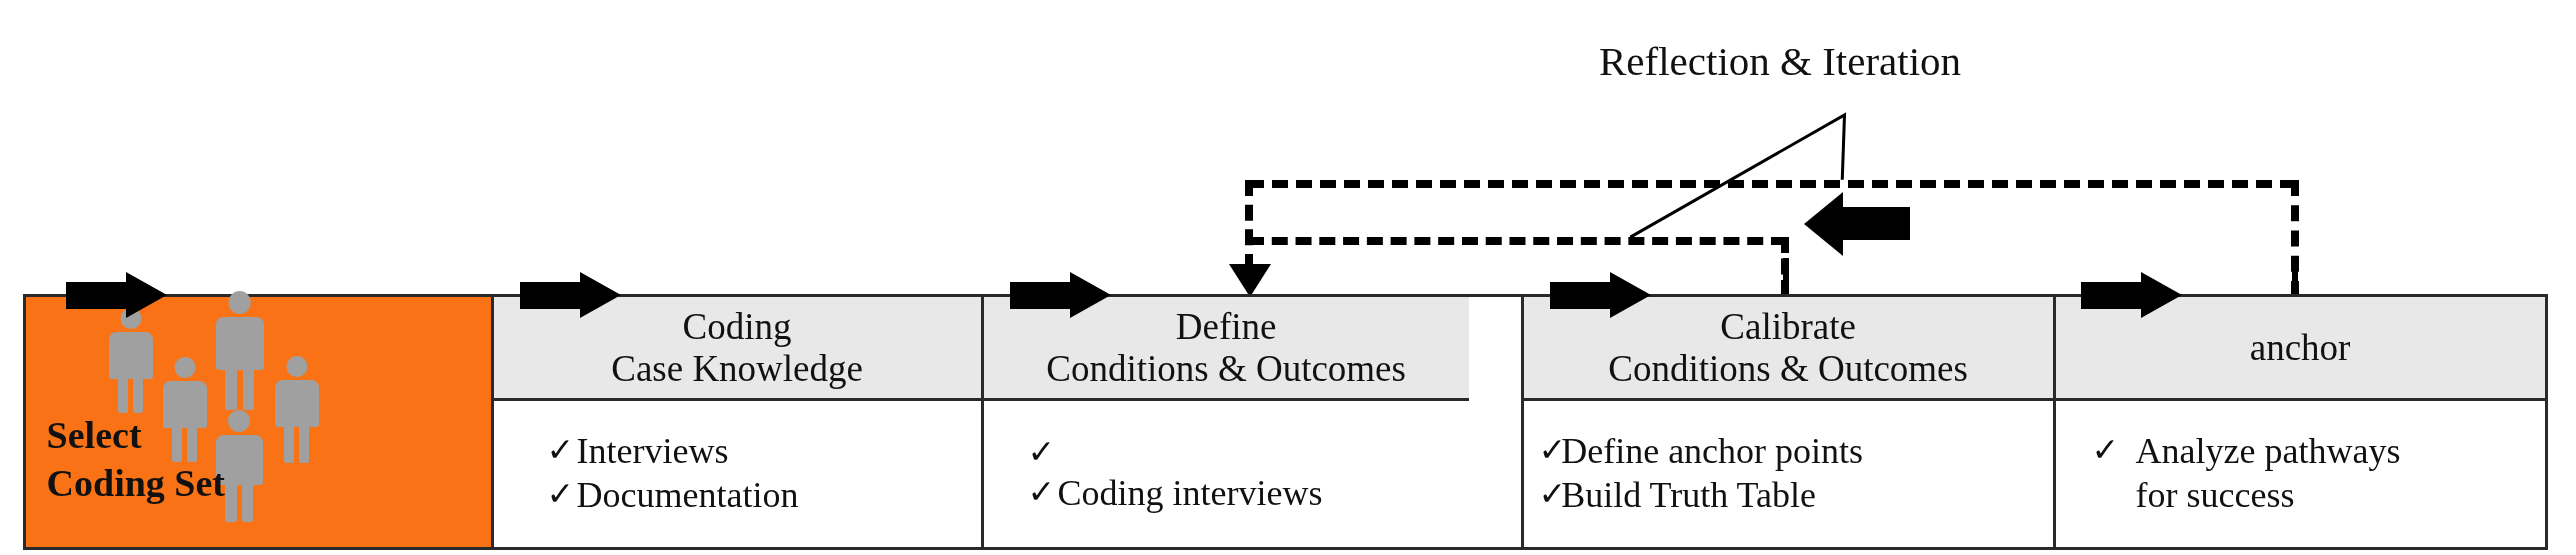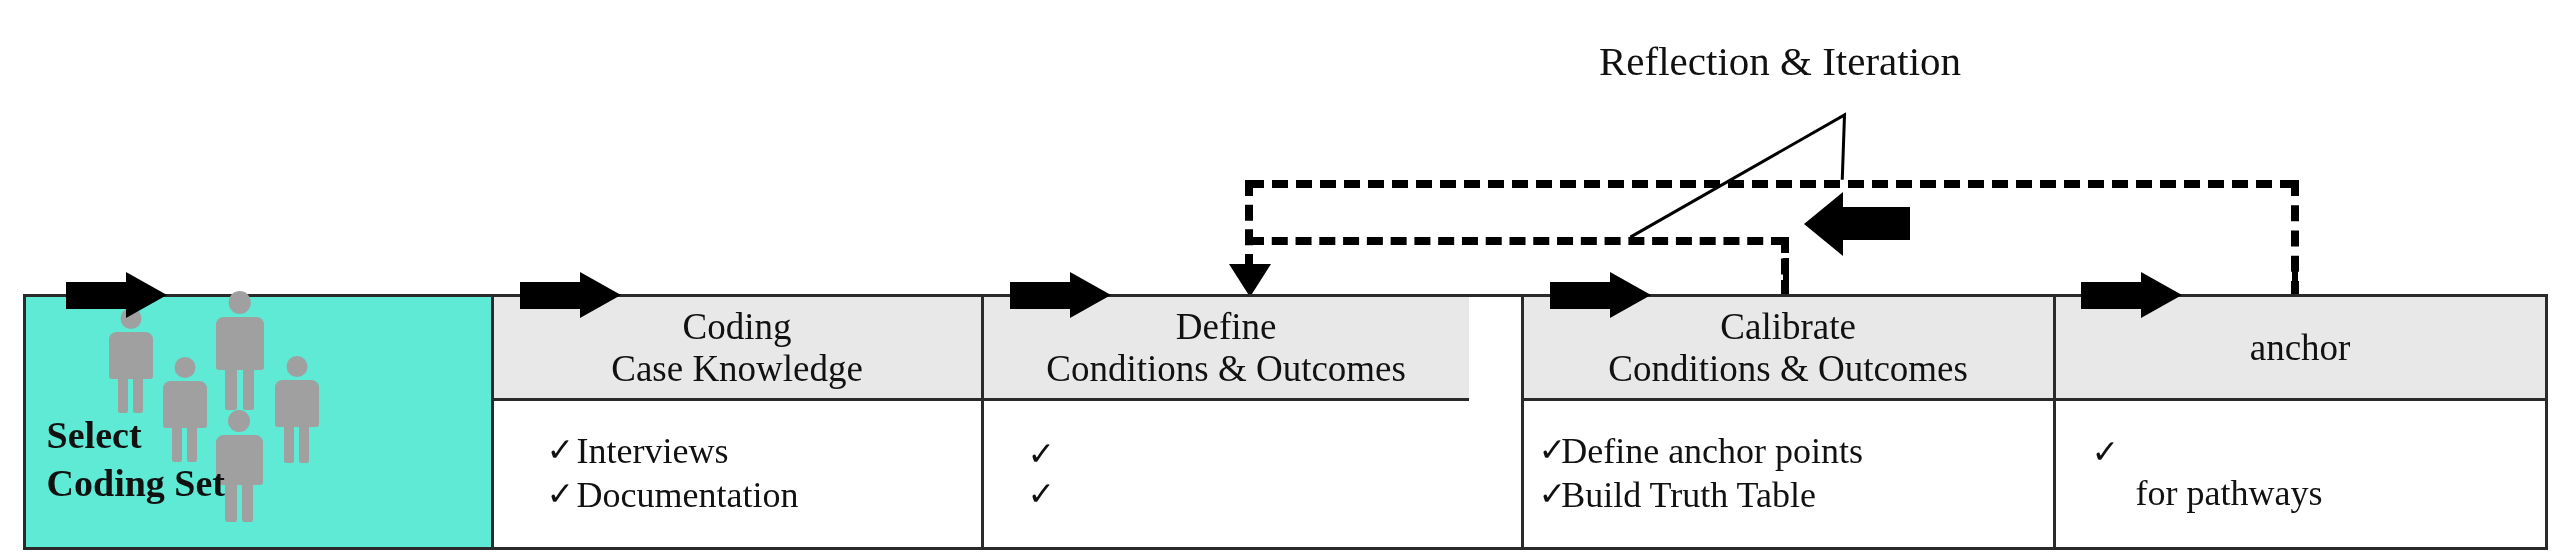"Select" .panel-plain { background: #5eead4 -> #f97316 }
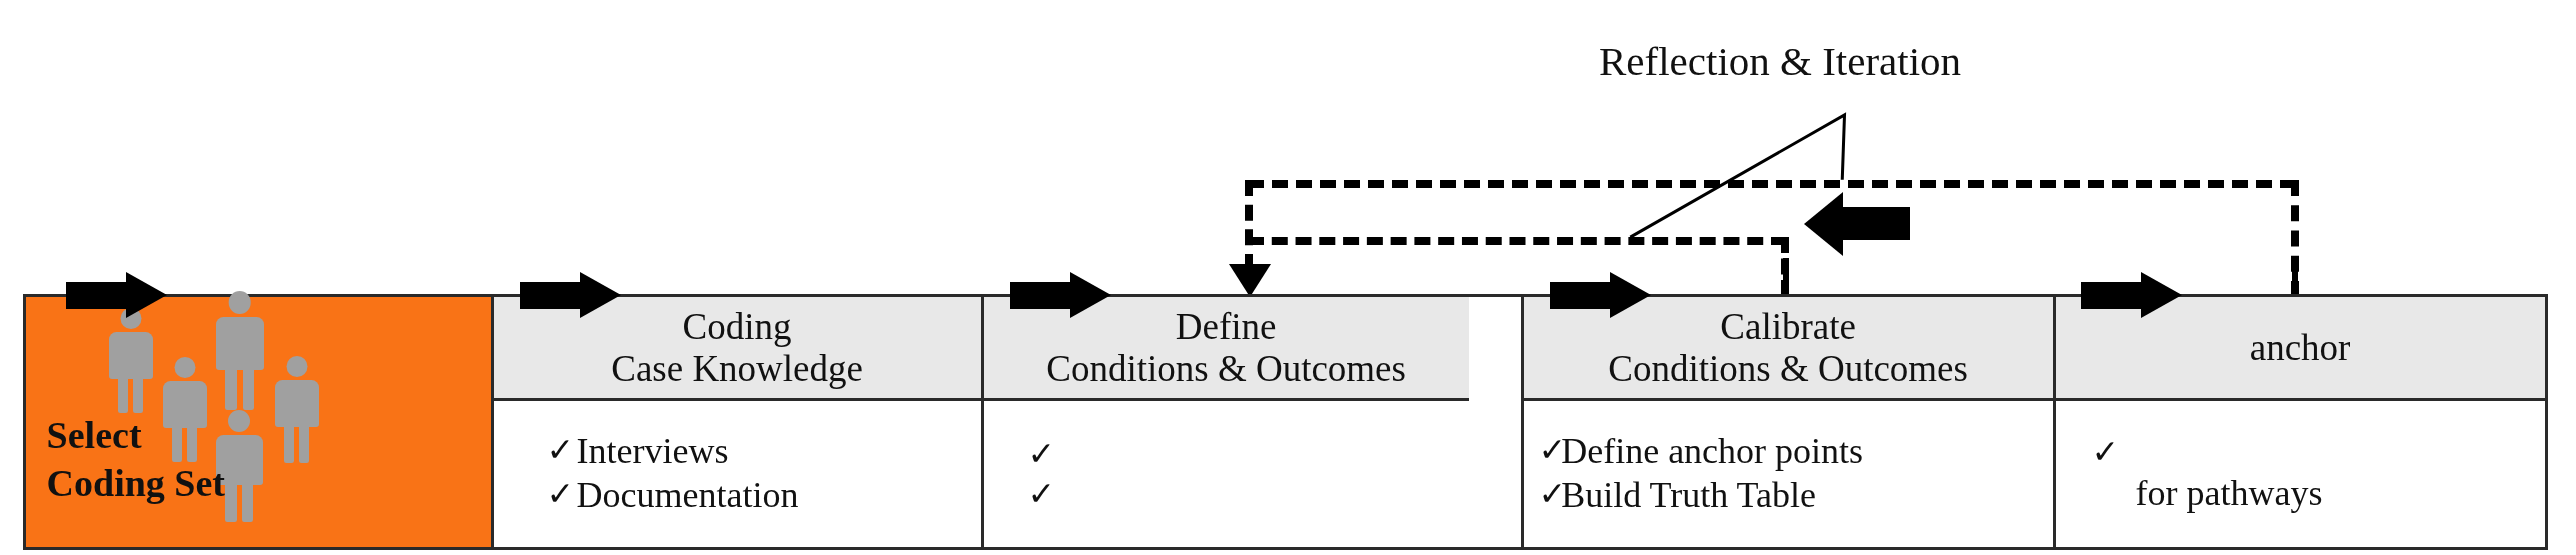"Analyze pathways" span.btxt { html: none -> <span>Analyze pathways</span> }
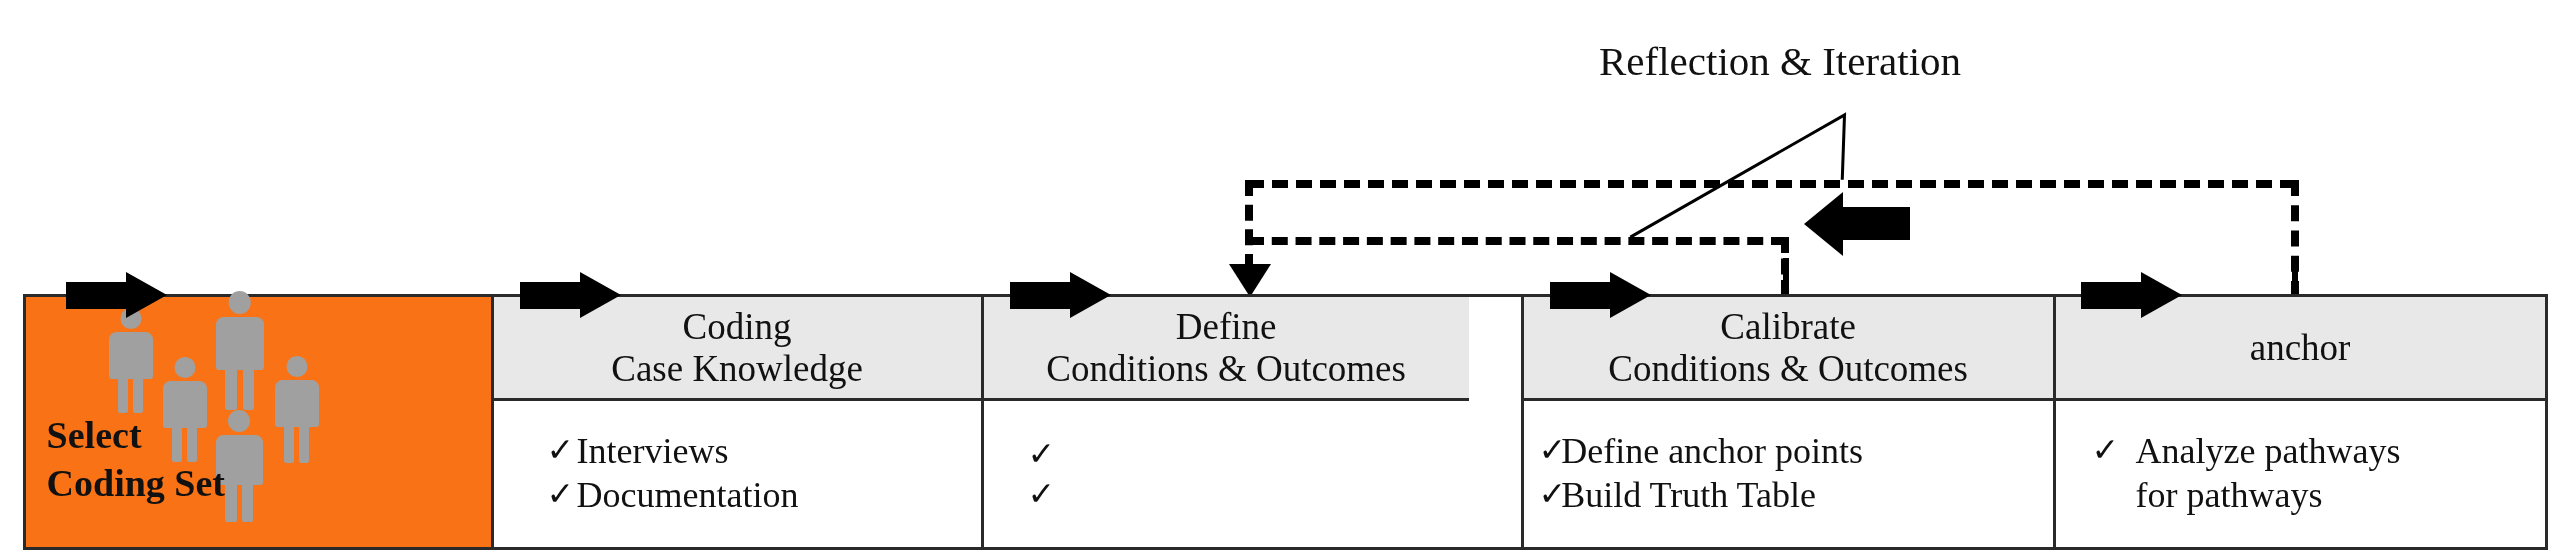"Coding interviews" span.btxt { html: none -> <span>Coding interviews</span> }
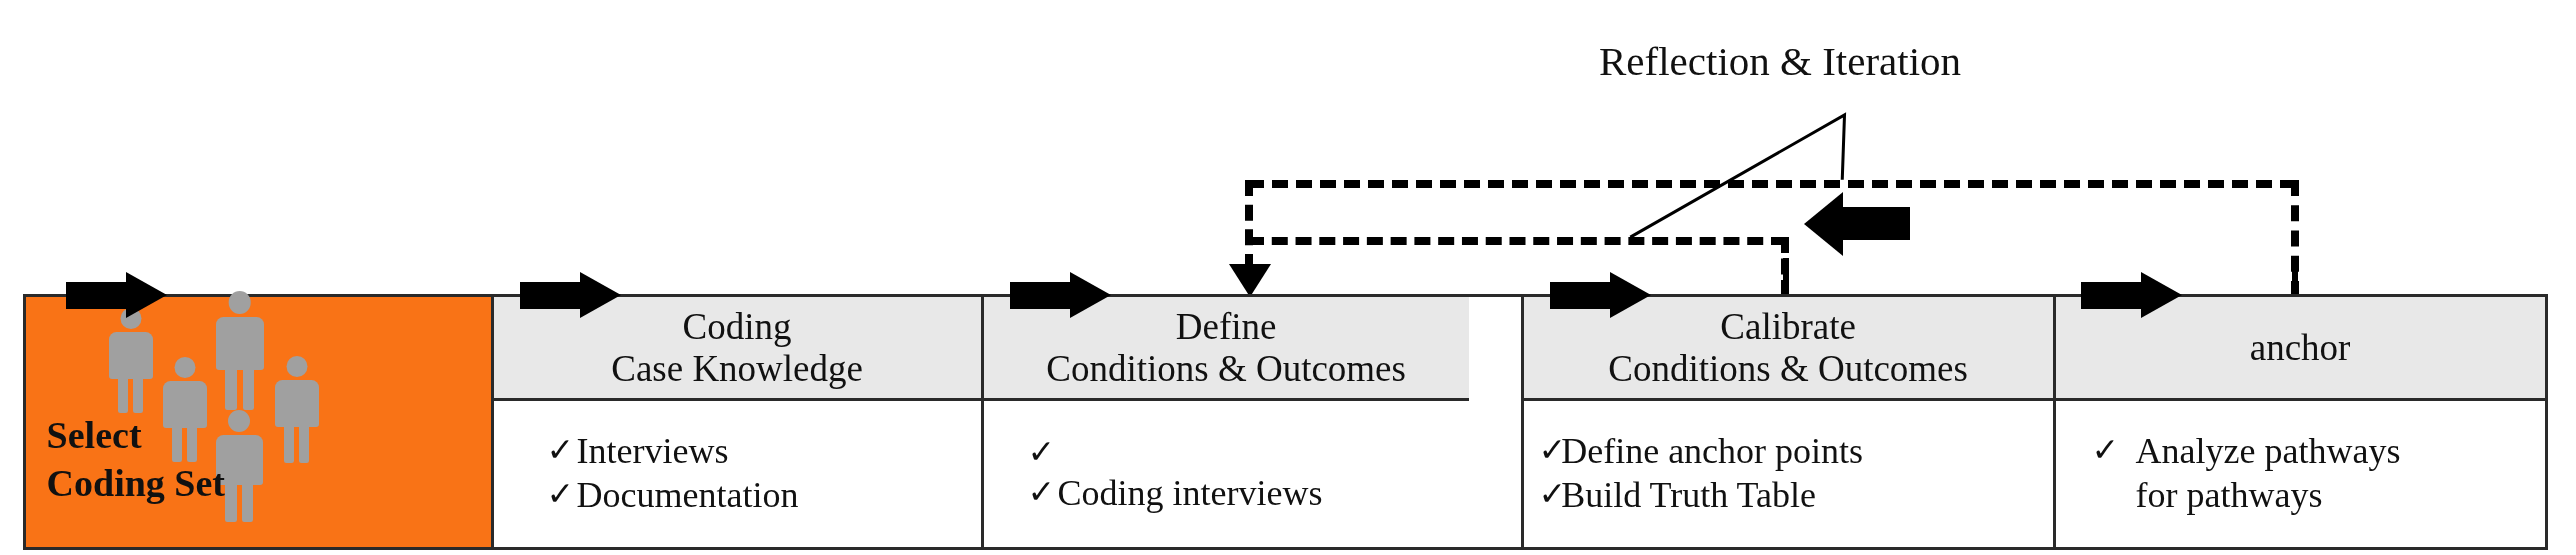"for pathways" span.btxt { text: pathways -> success }
